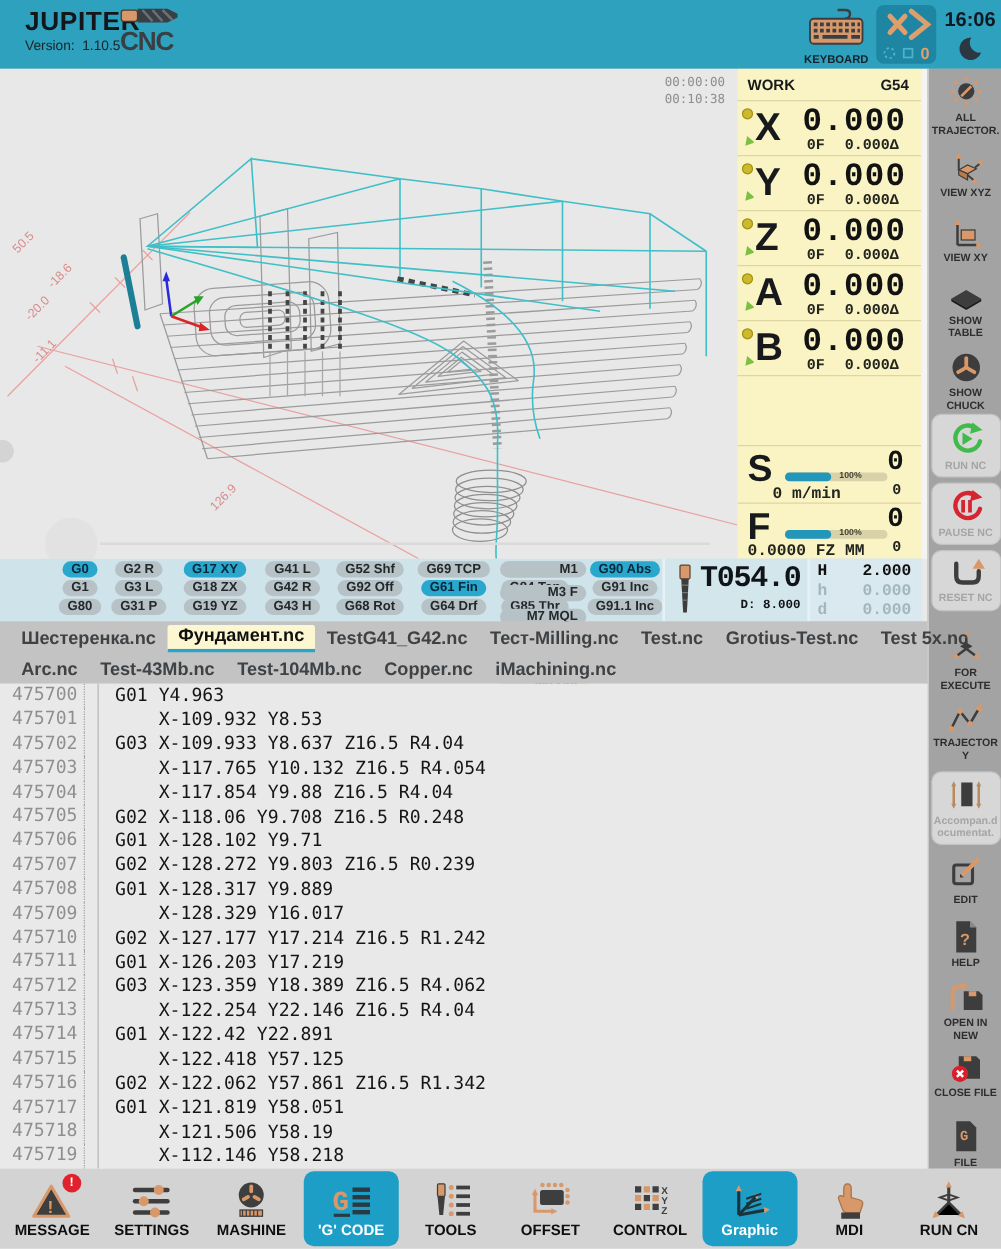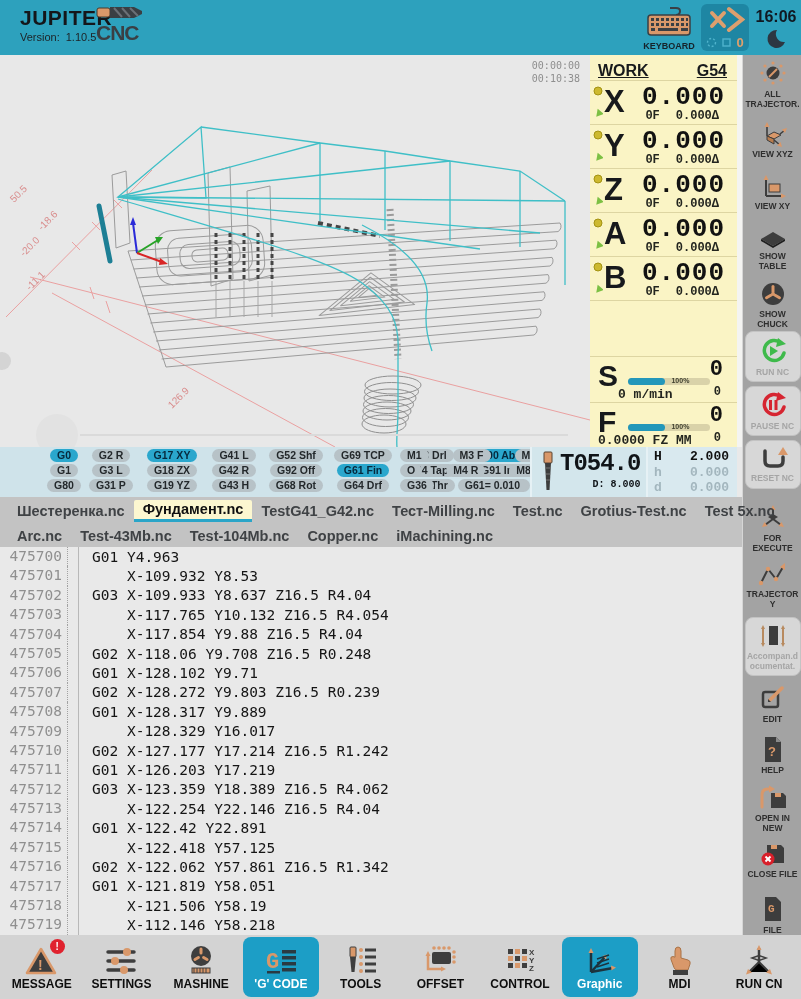"WORK" .wp-header { align-items: flex-end -> center; font-size: 16px -> 12px; text-decoration: underline -> none }
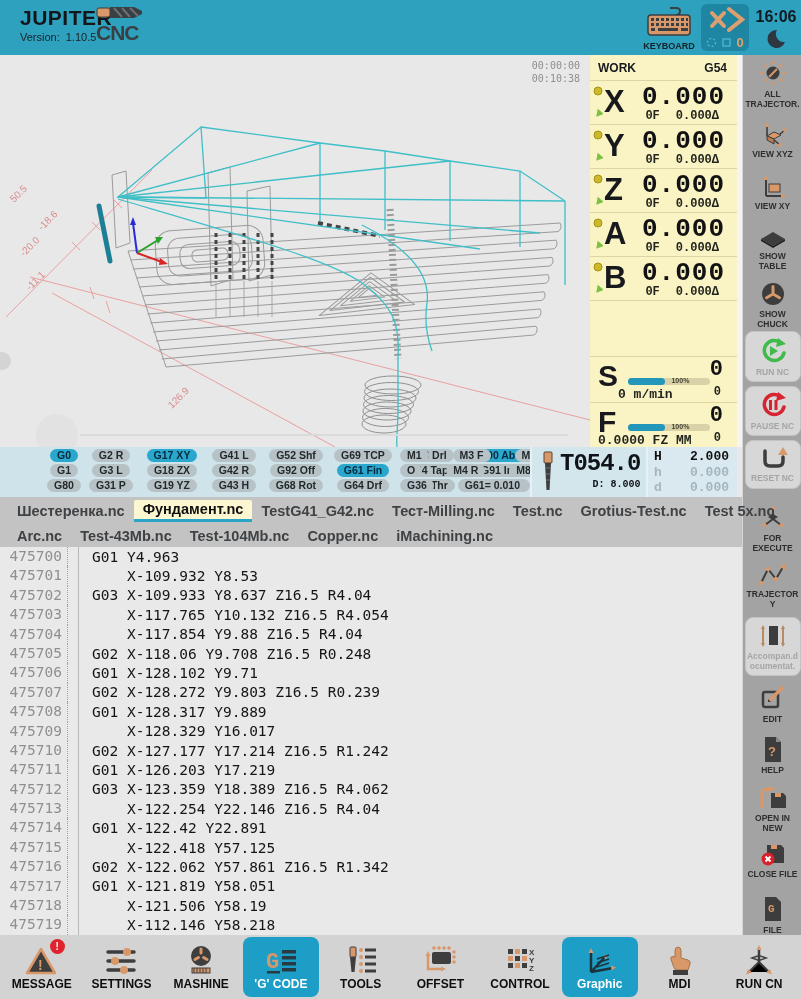"M1" #m-pills .pill-row { flex-direction: none -> column; gap: 24px -> 6px }
